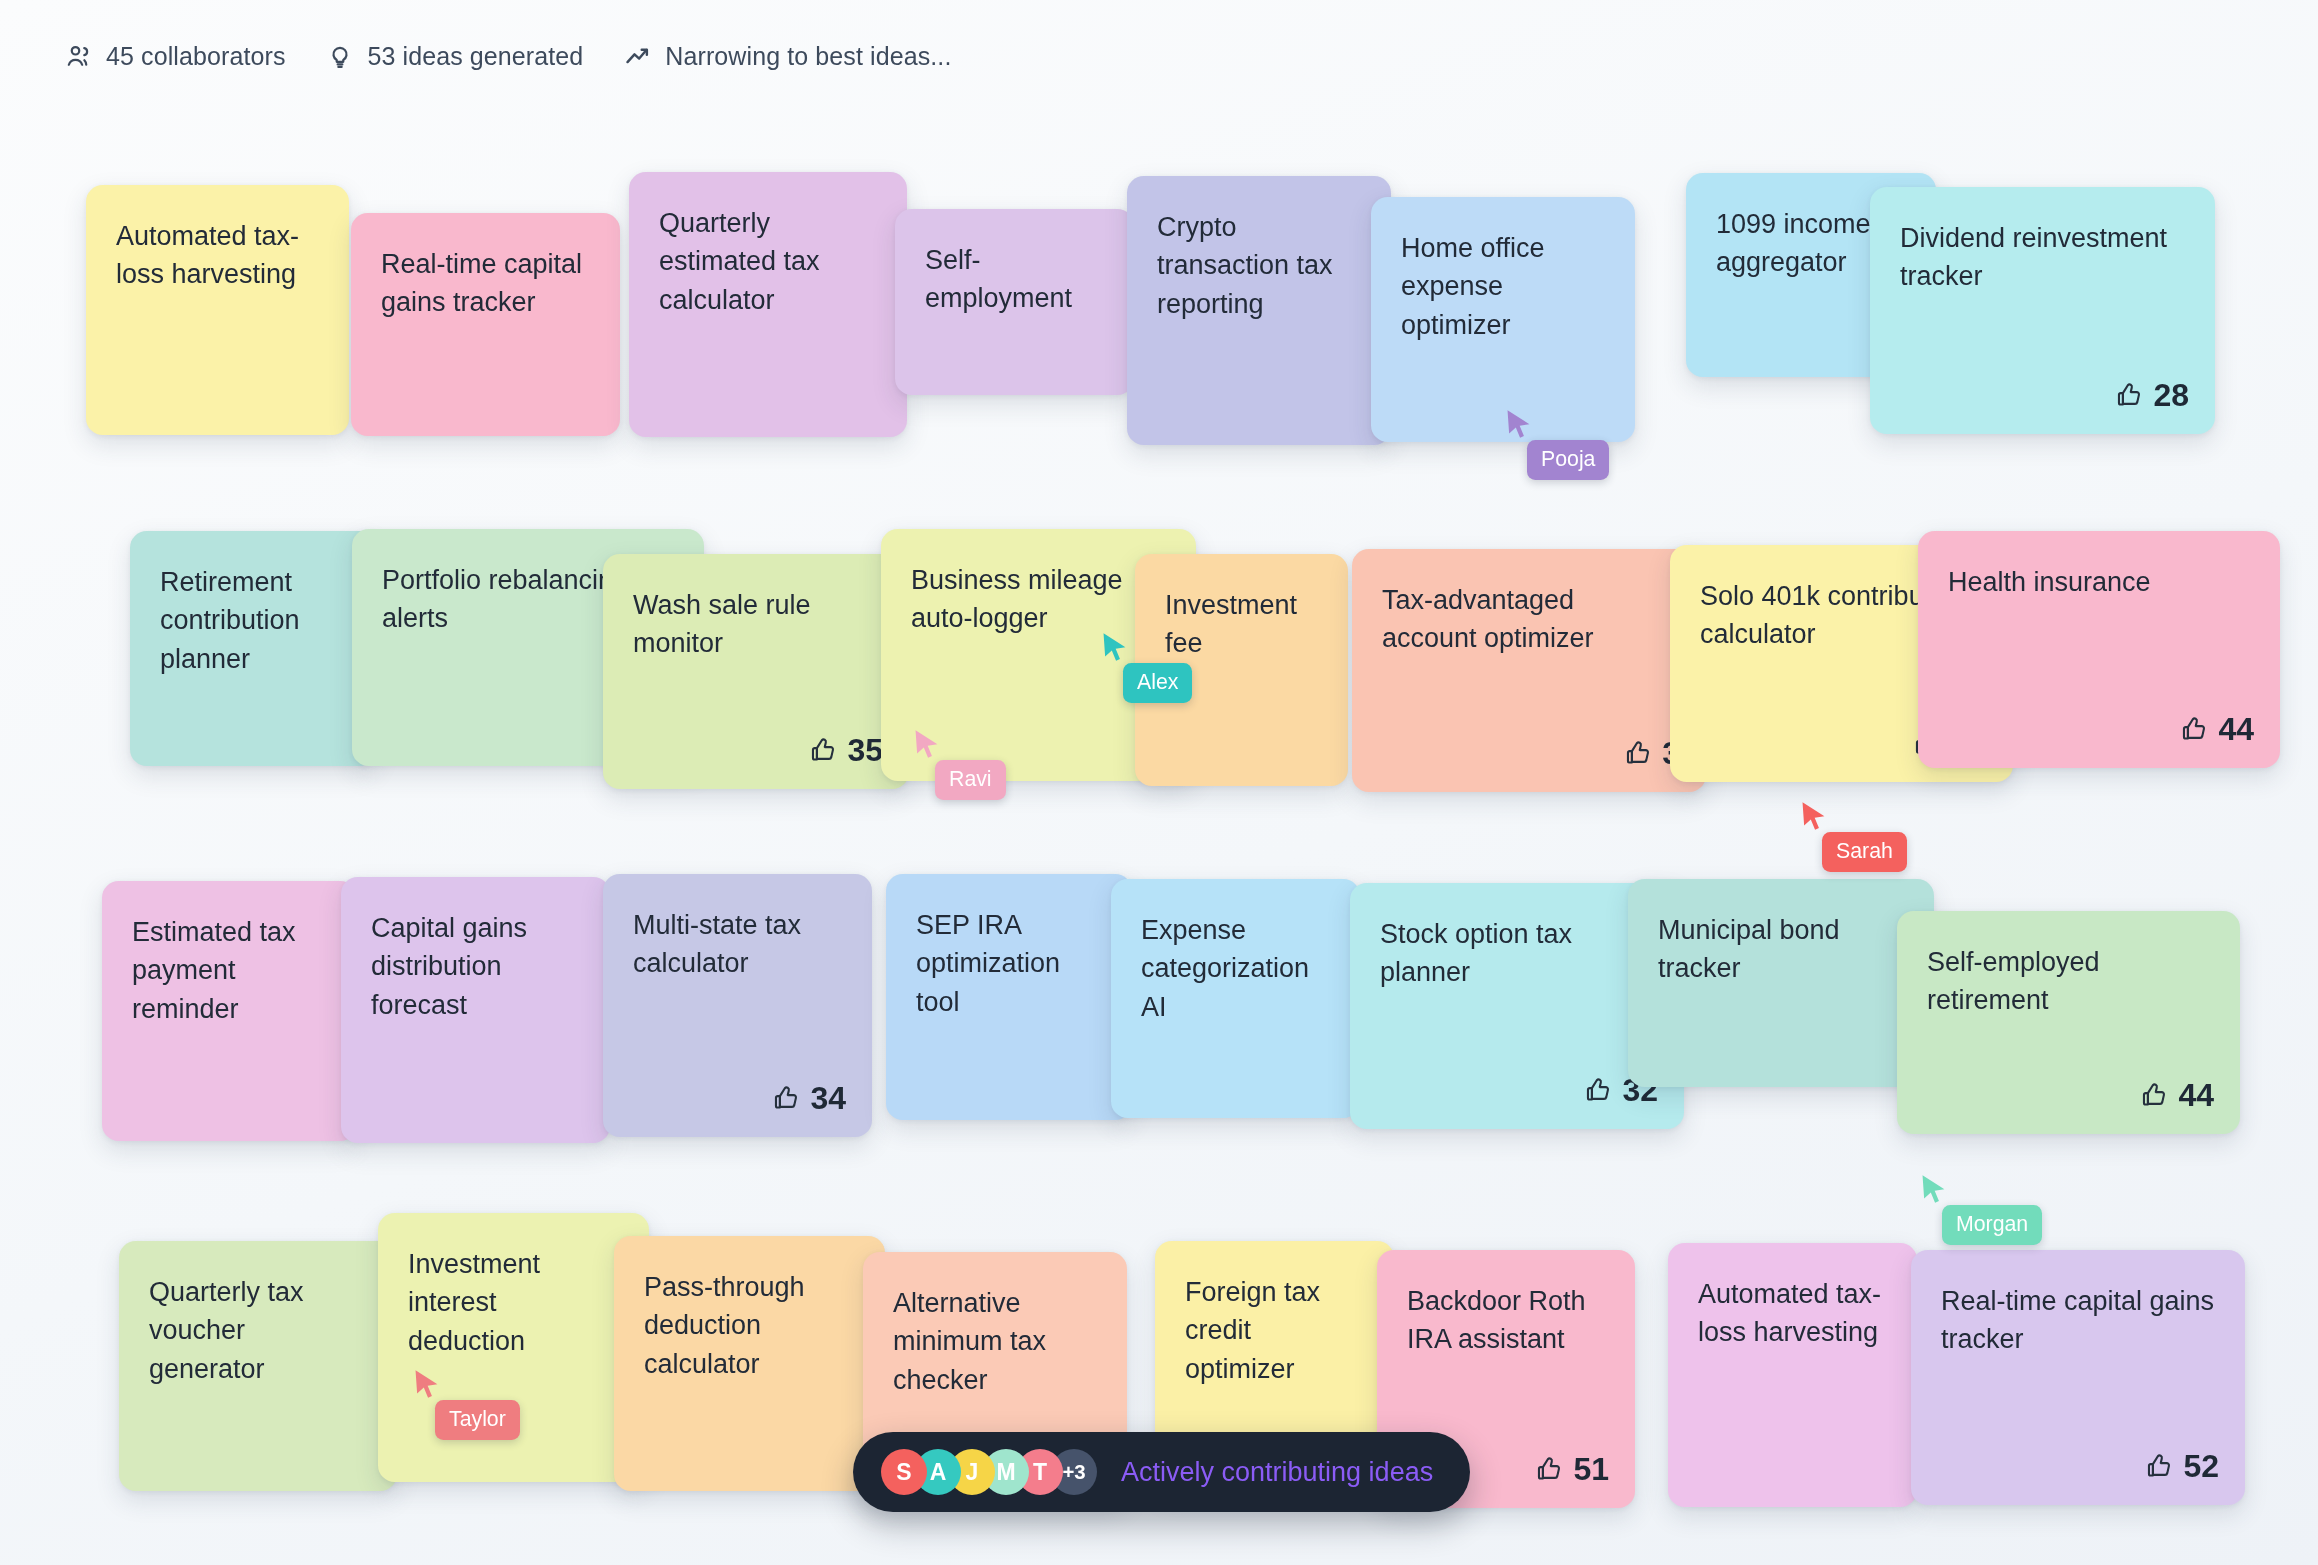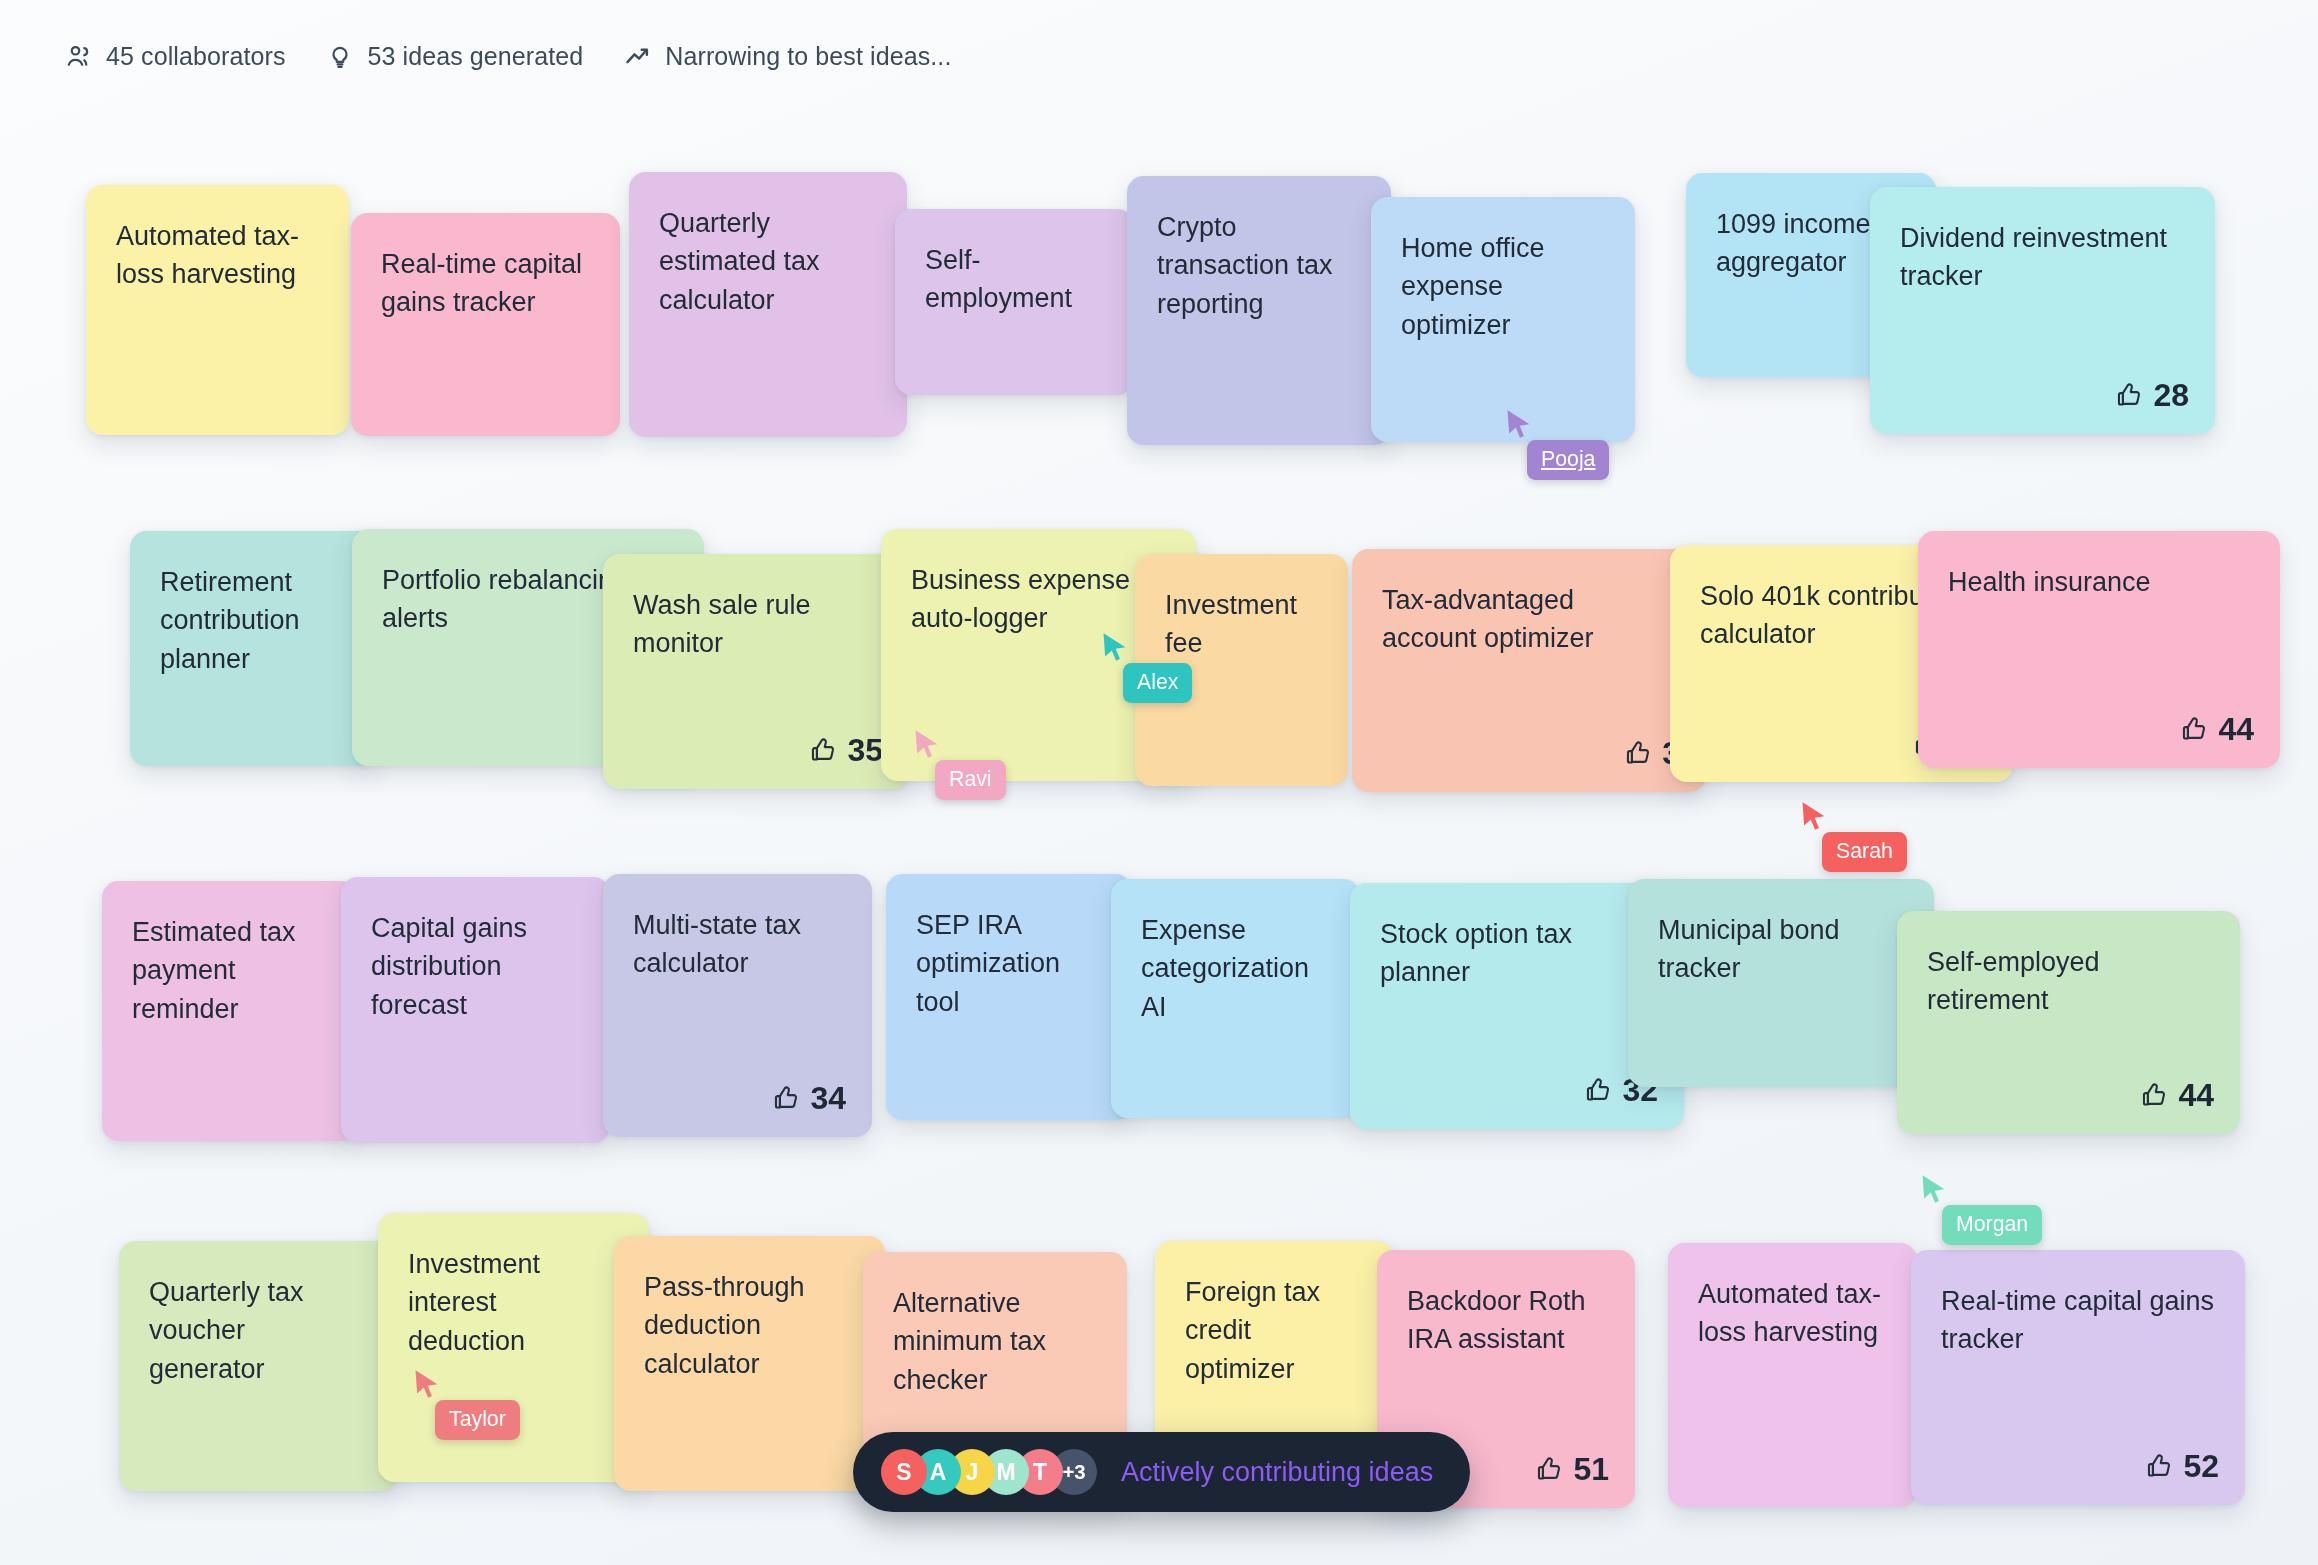"Pooja" span.cursor-name { text-decoration: underline -> none }
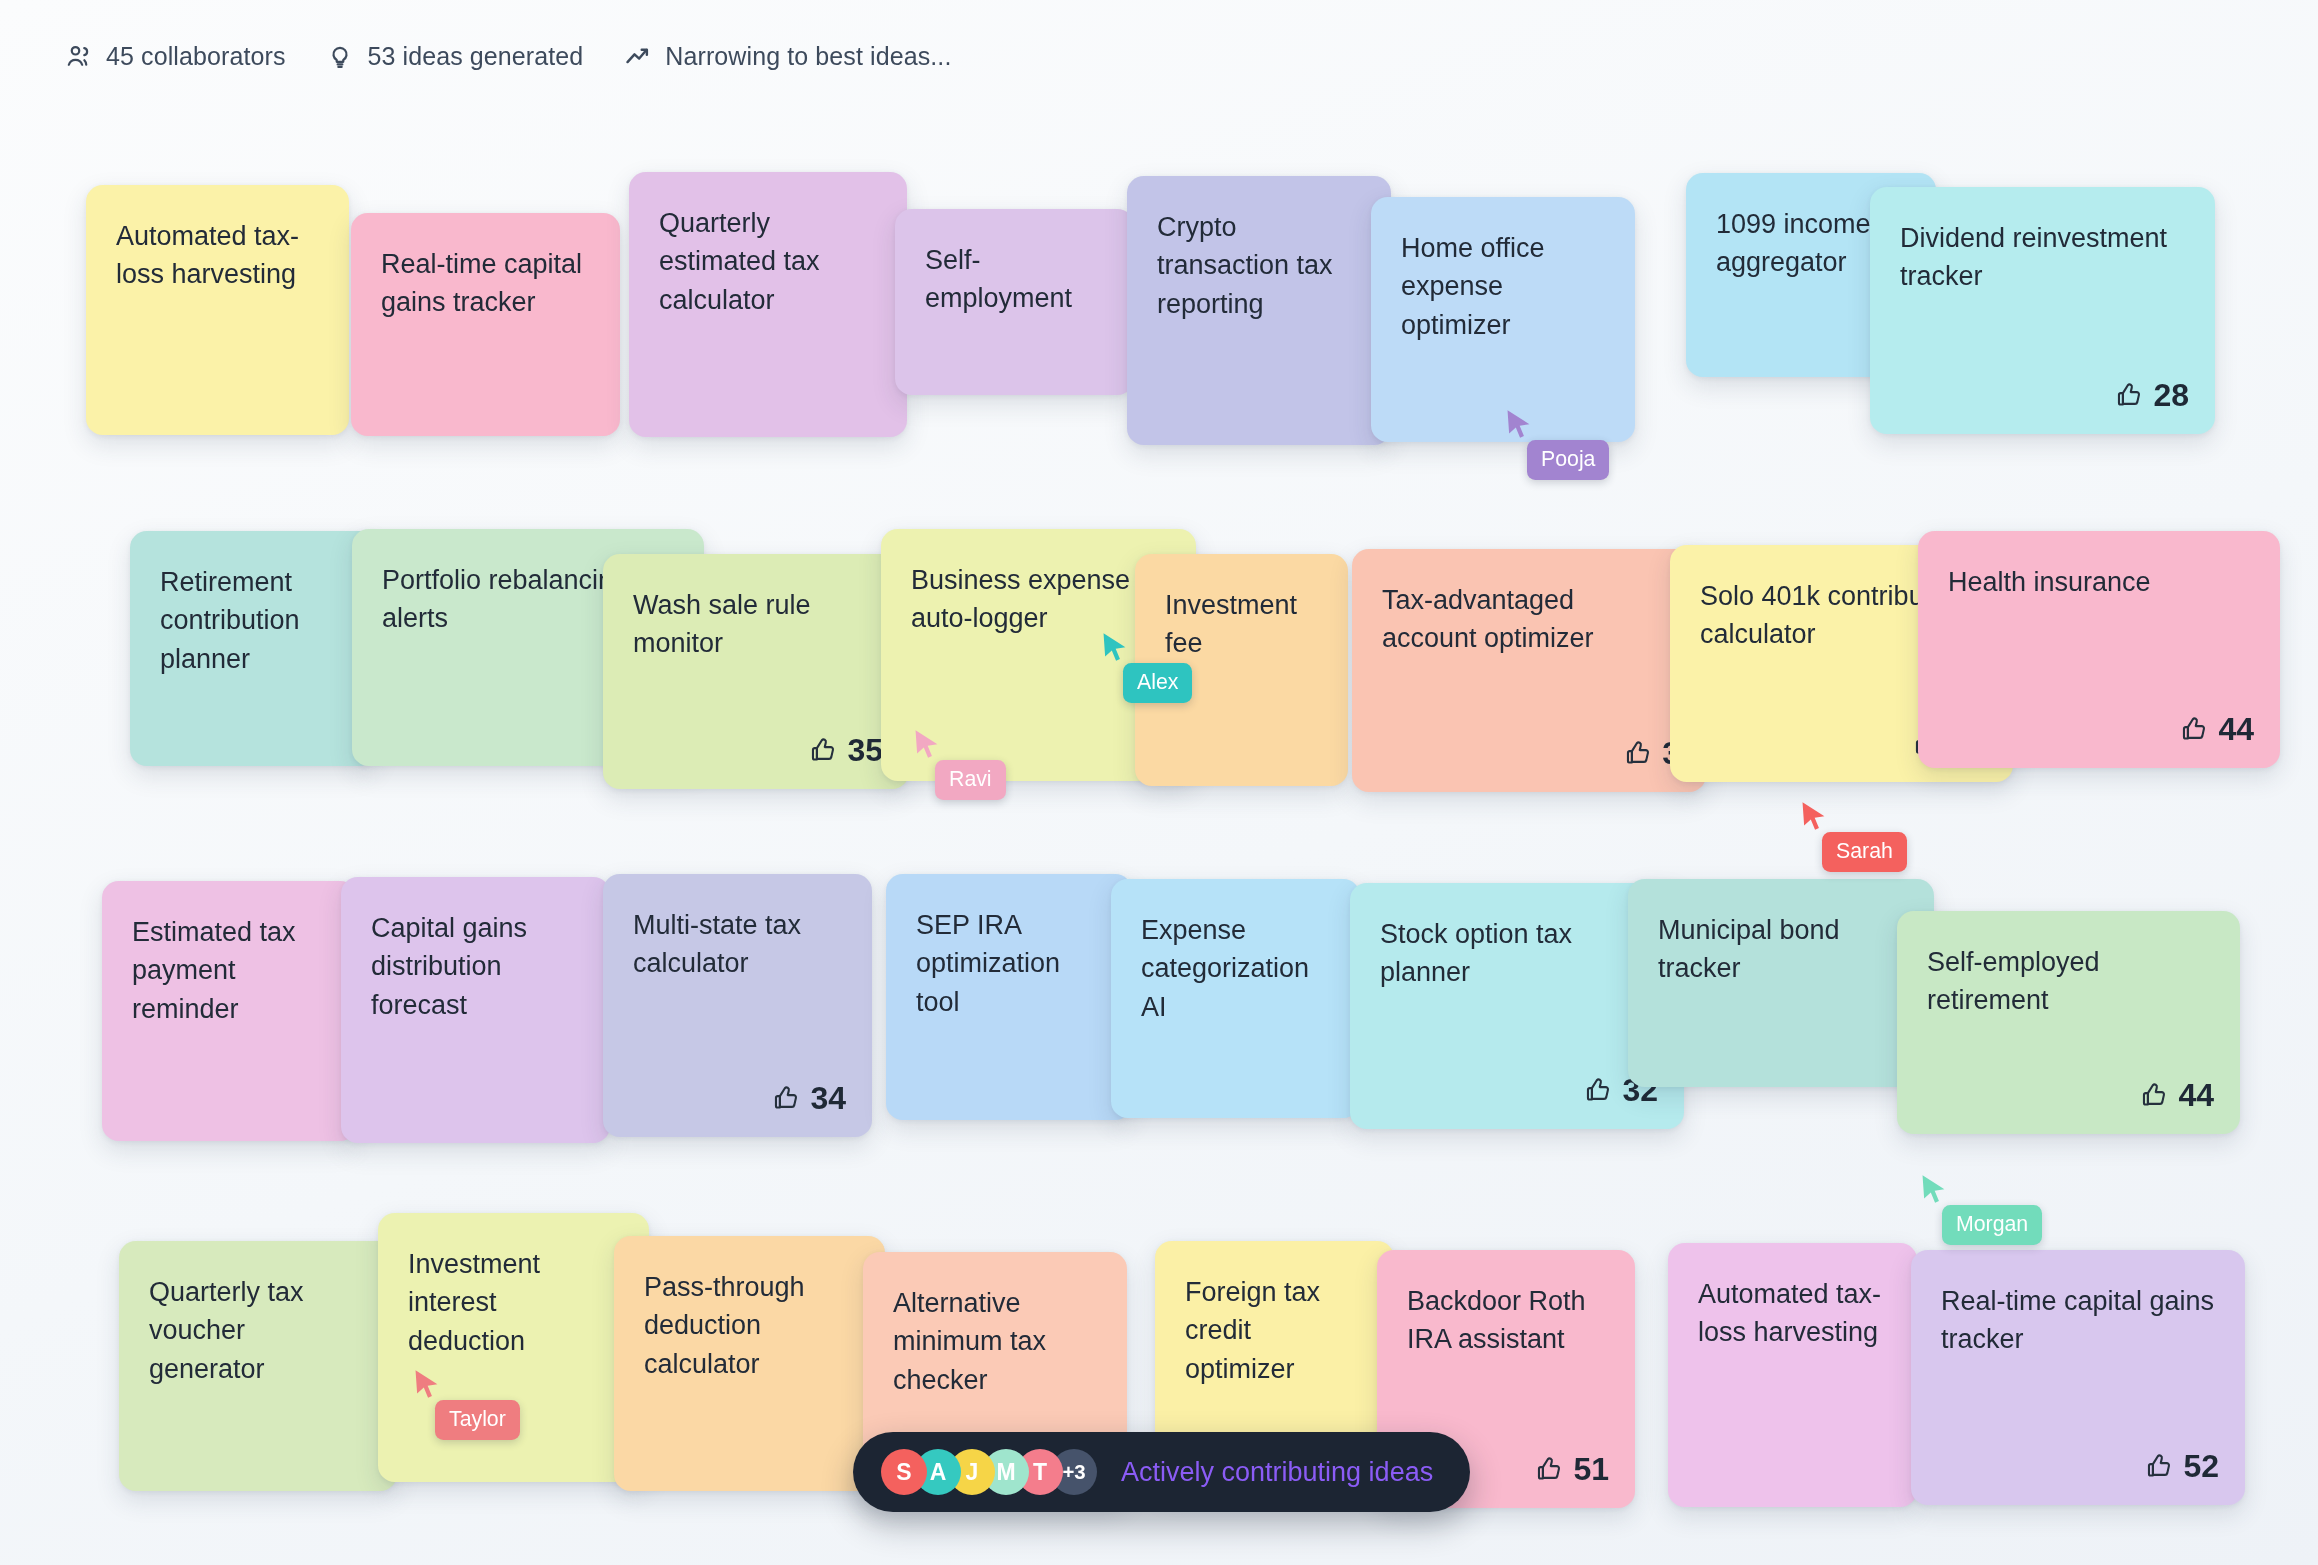"Business expense auto-logger" div.note-text { text: expense -> mileage }
